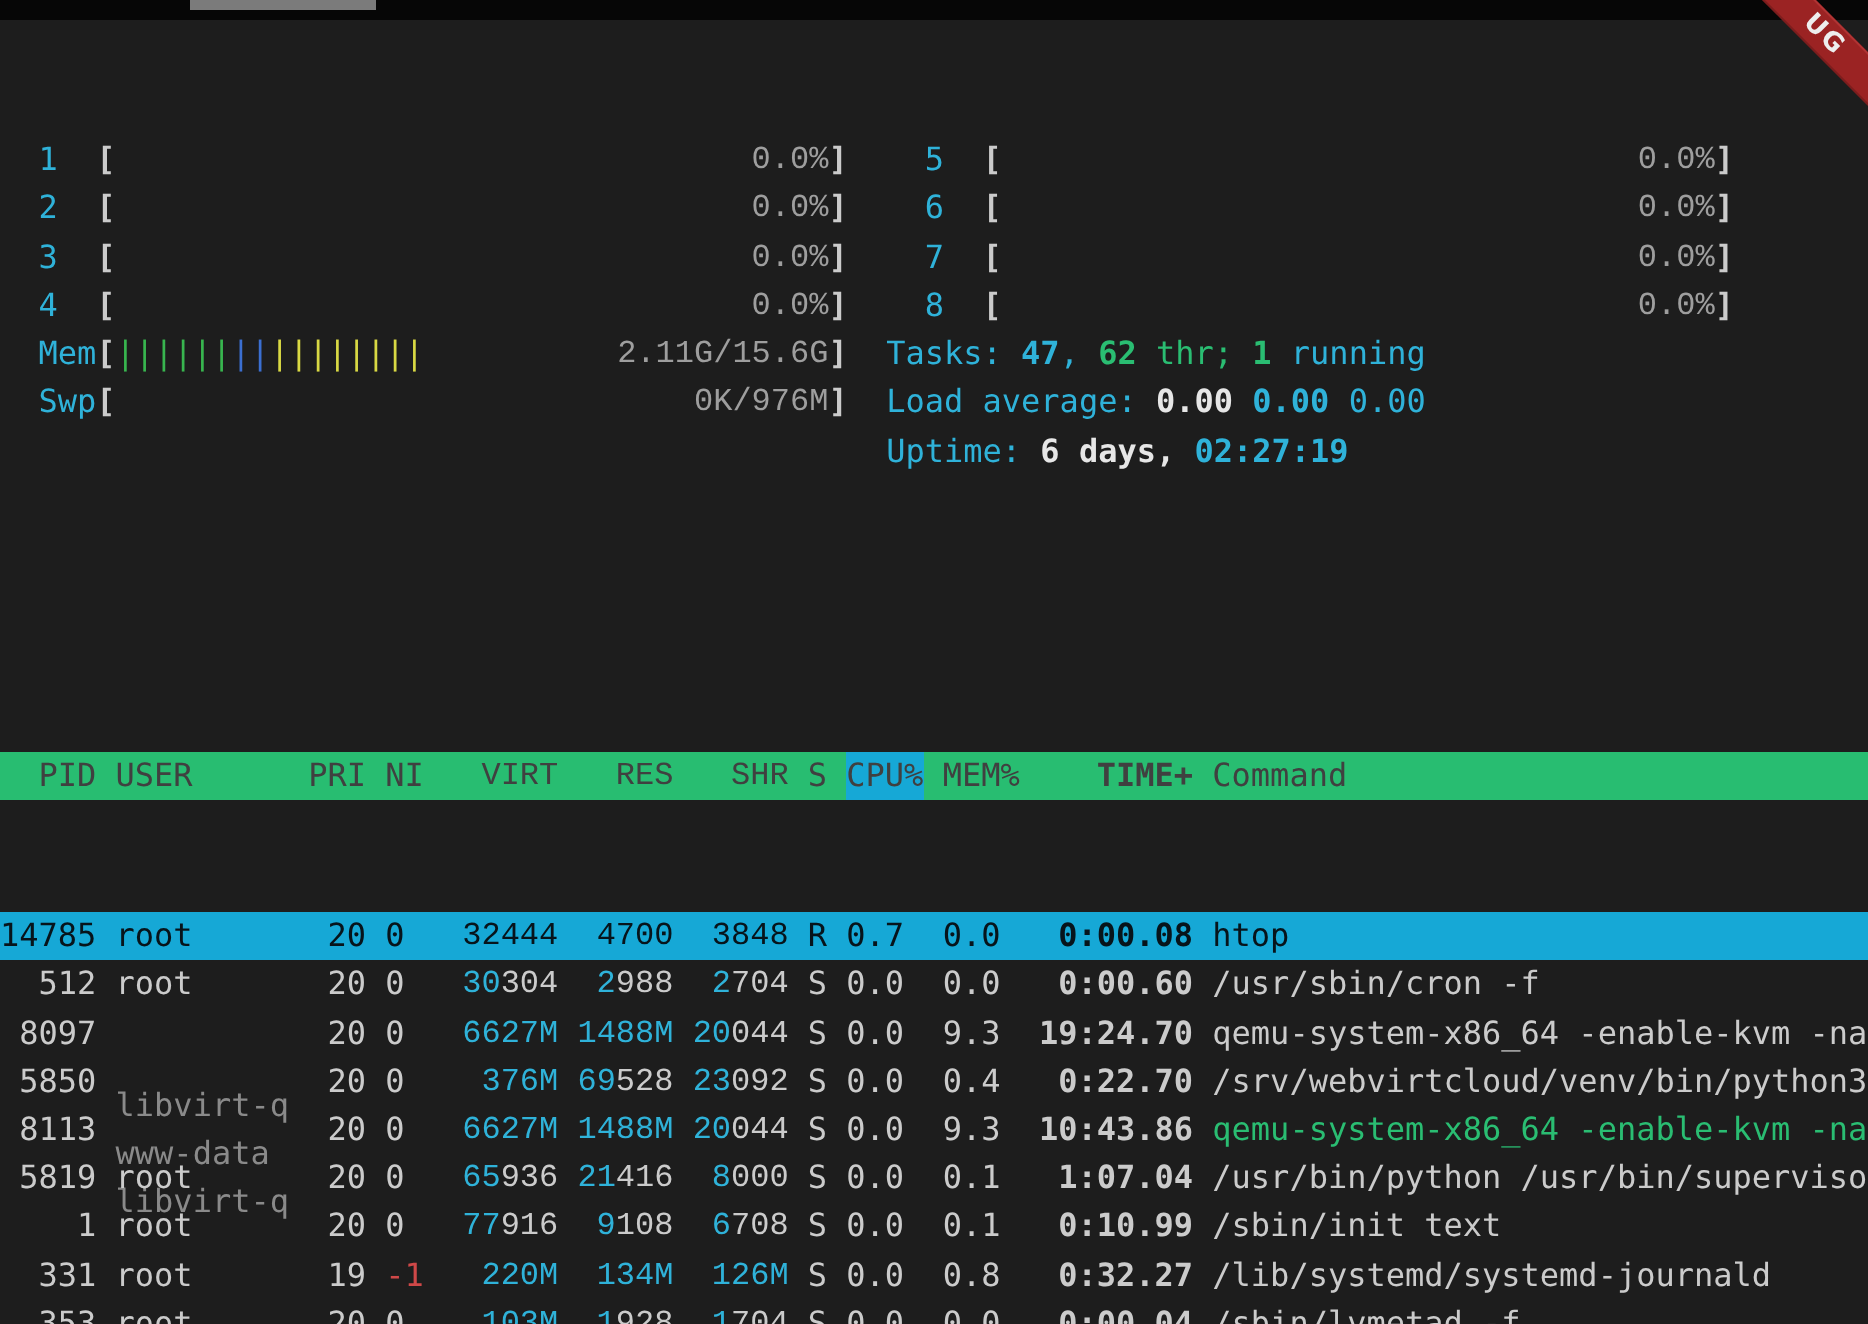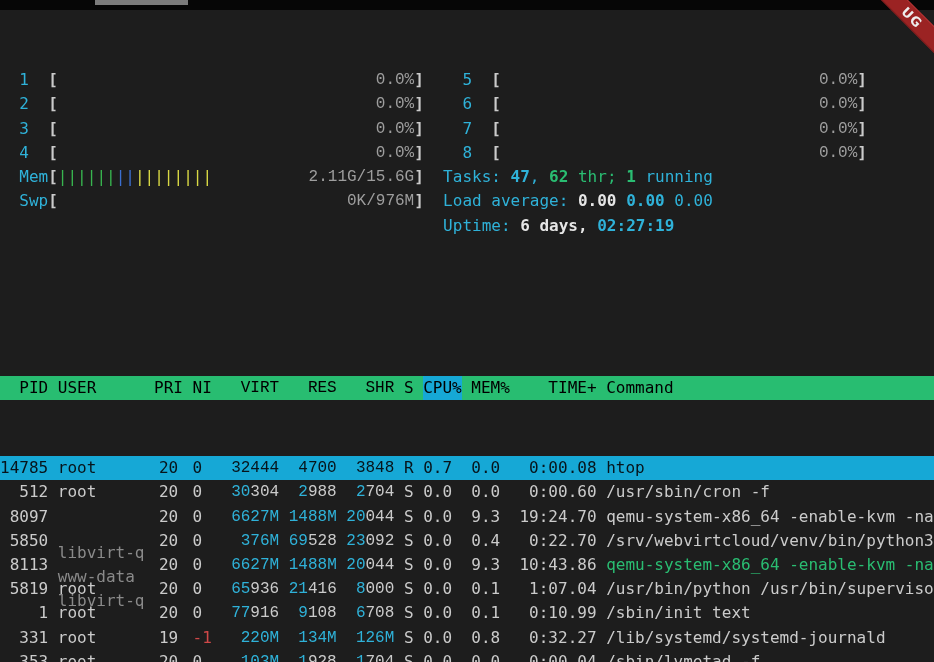"PID" .hdr > span { color: #000000 -> #404040 }
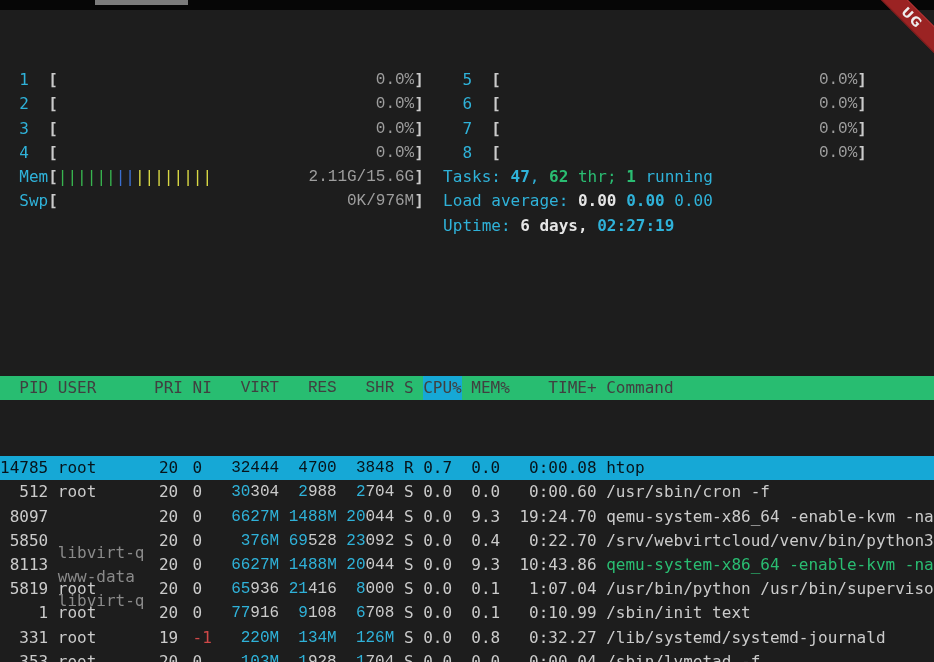"PRI" .f-pri { text-align: center -> right }
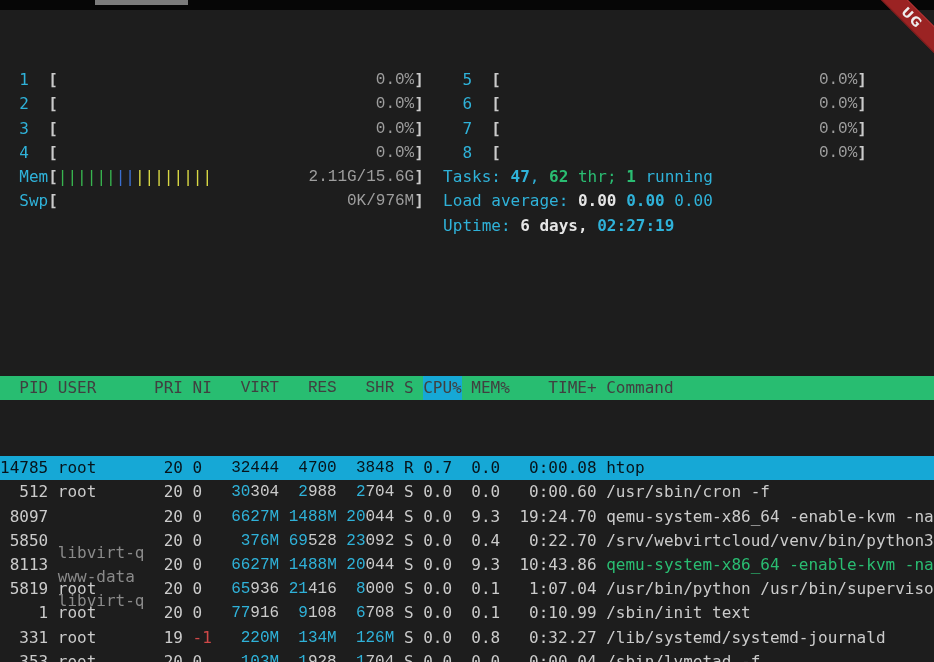"TIME+" .f-t8 { font-weight: none -> bold }
